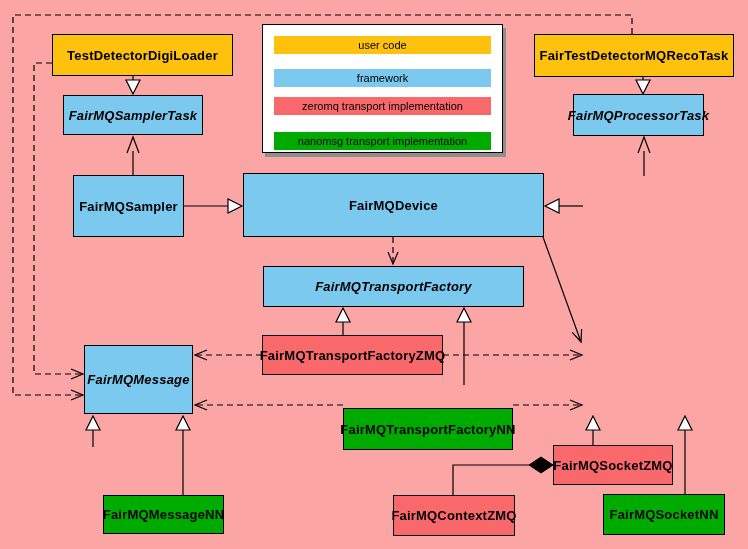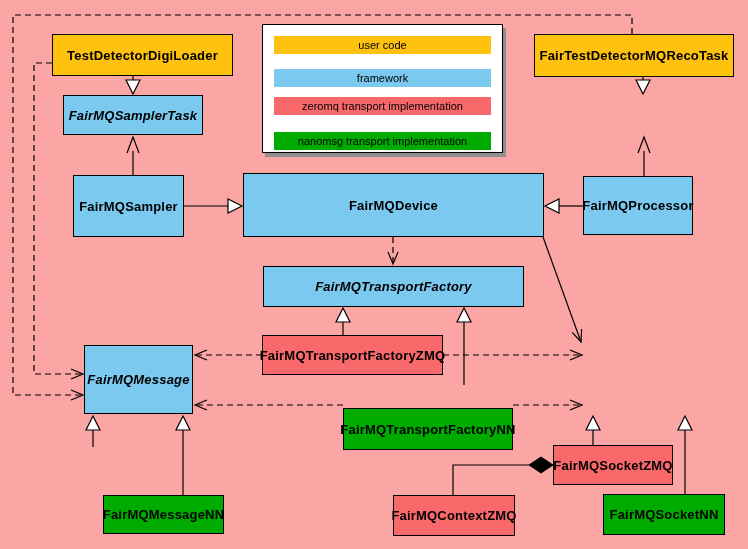"FairMQProcessorTask" div.node { html: none -> <div>FairMQProcessorTask</div> }
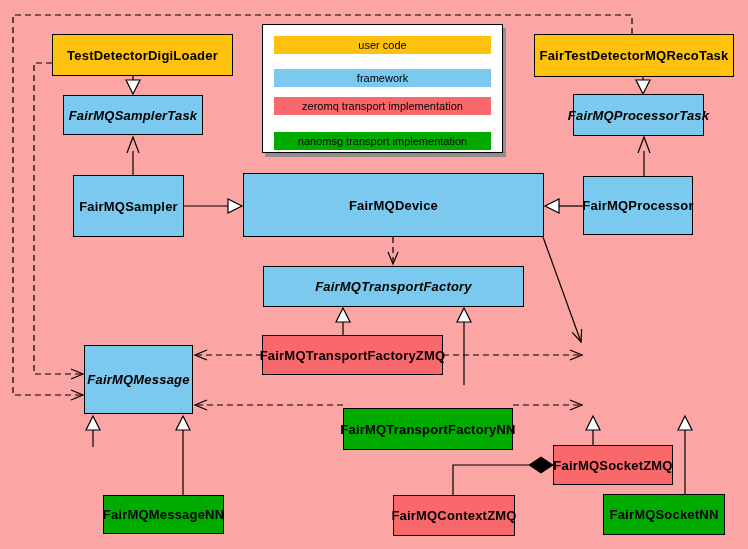"FairMQProcessor" div.node { html: <div>FairMQProcessor</div> -> none }
